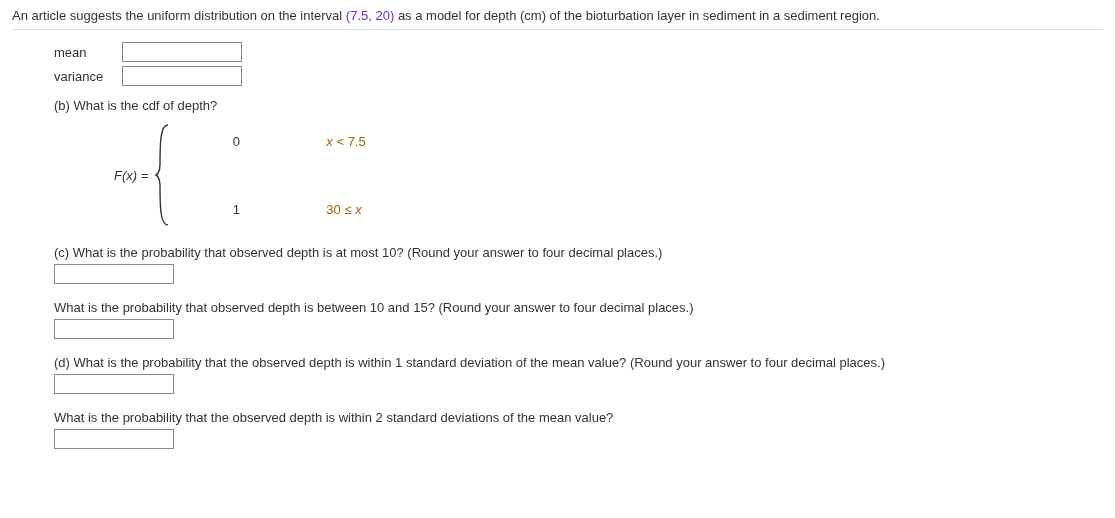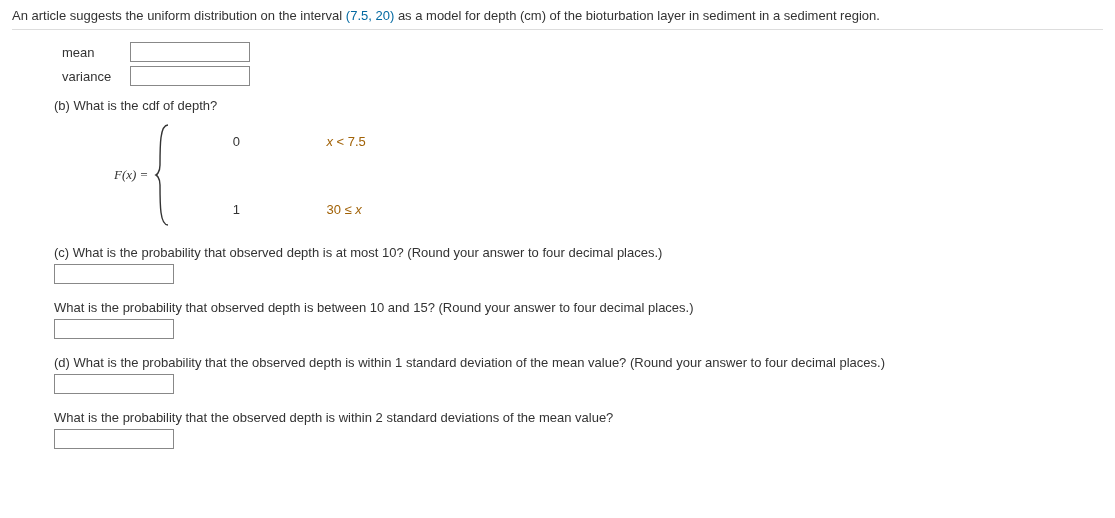"(7.5, 20)" .interval { color: #0369a1 -> #6d28d9 }
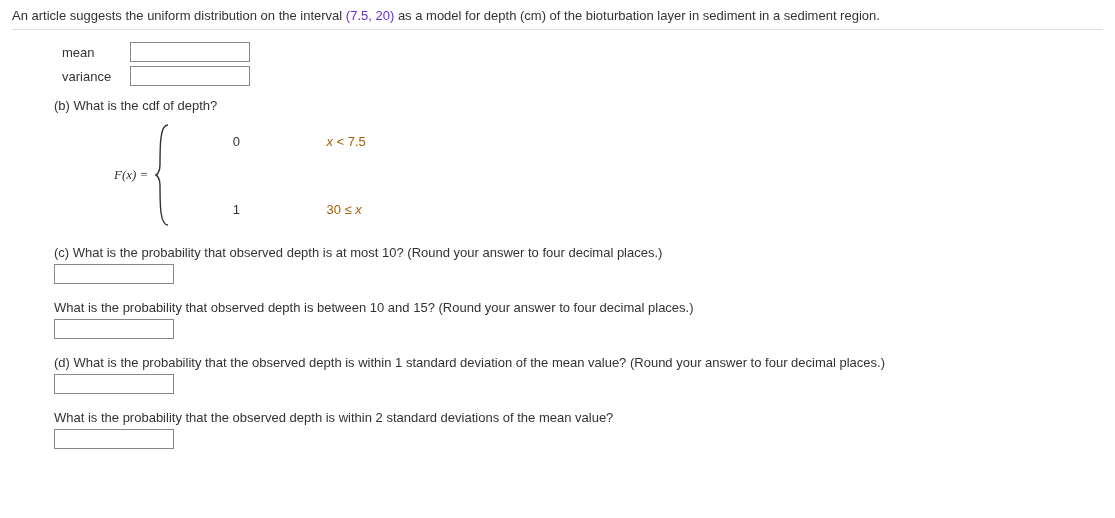"mean" .row { margin: 4px 8px -> 4px 0 }
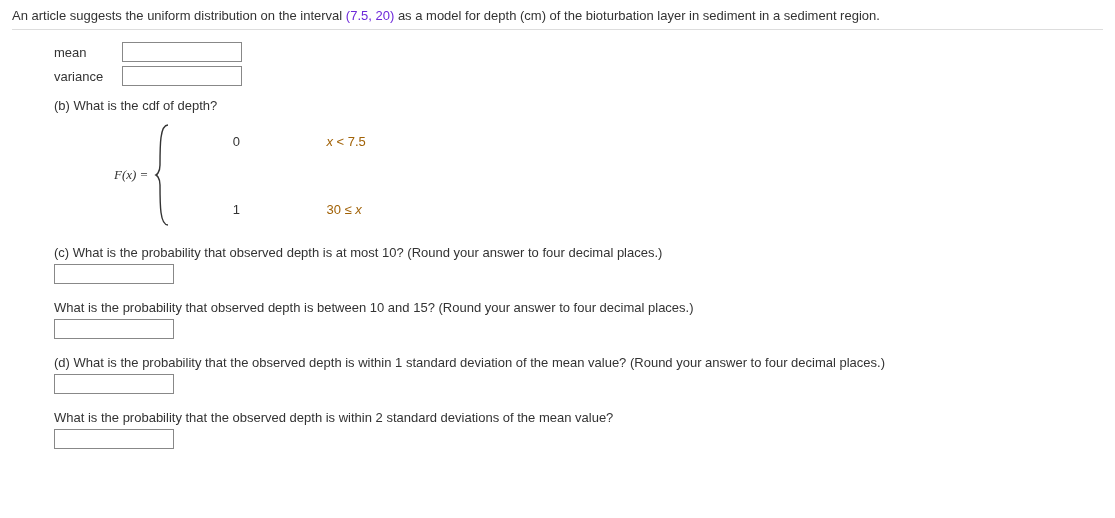"F(x) =" .fx-label { font-family: Liberation Serif, serif -> none }
